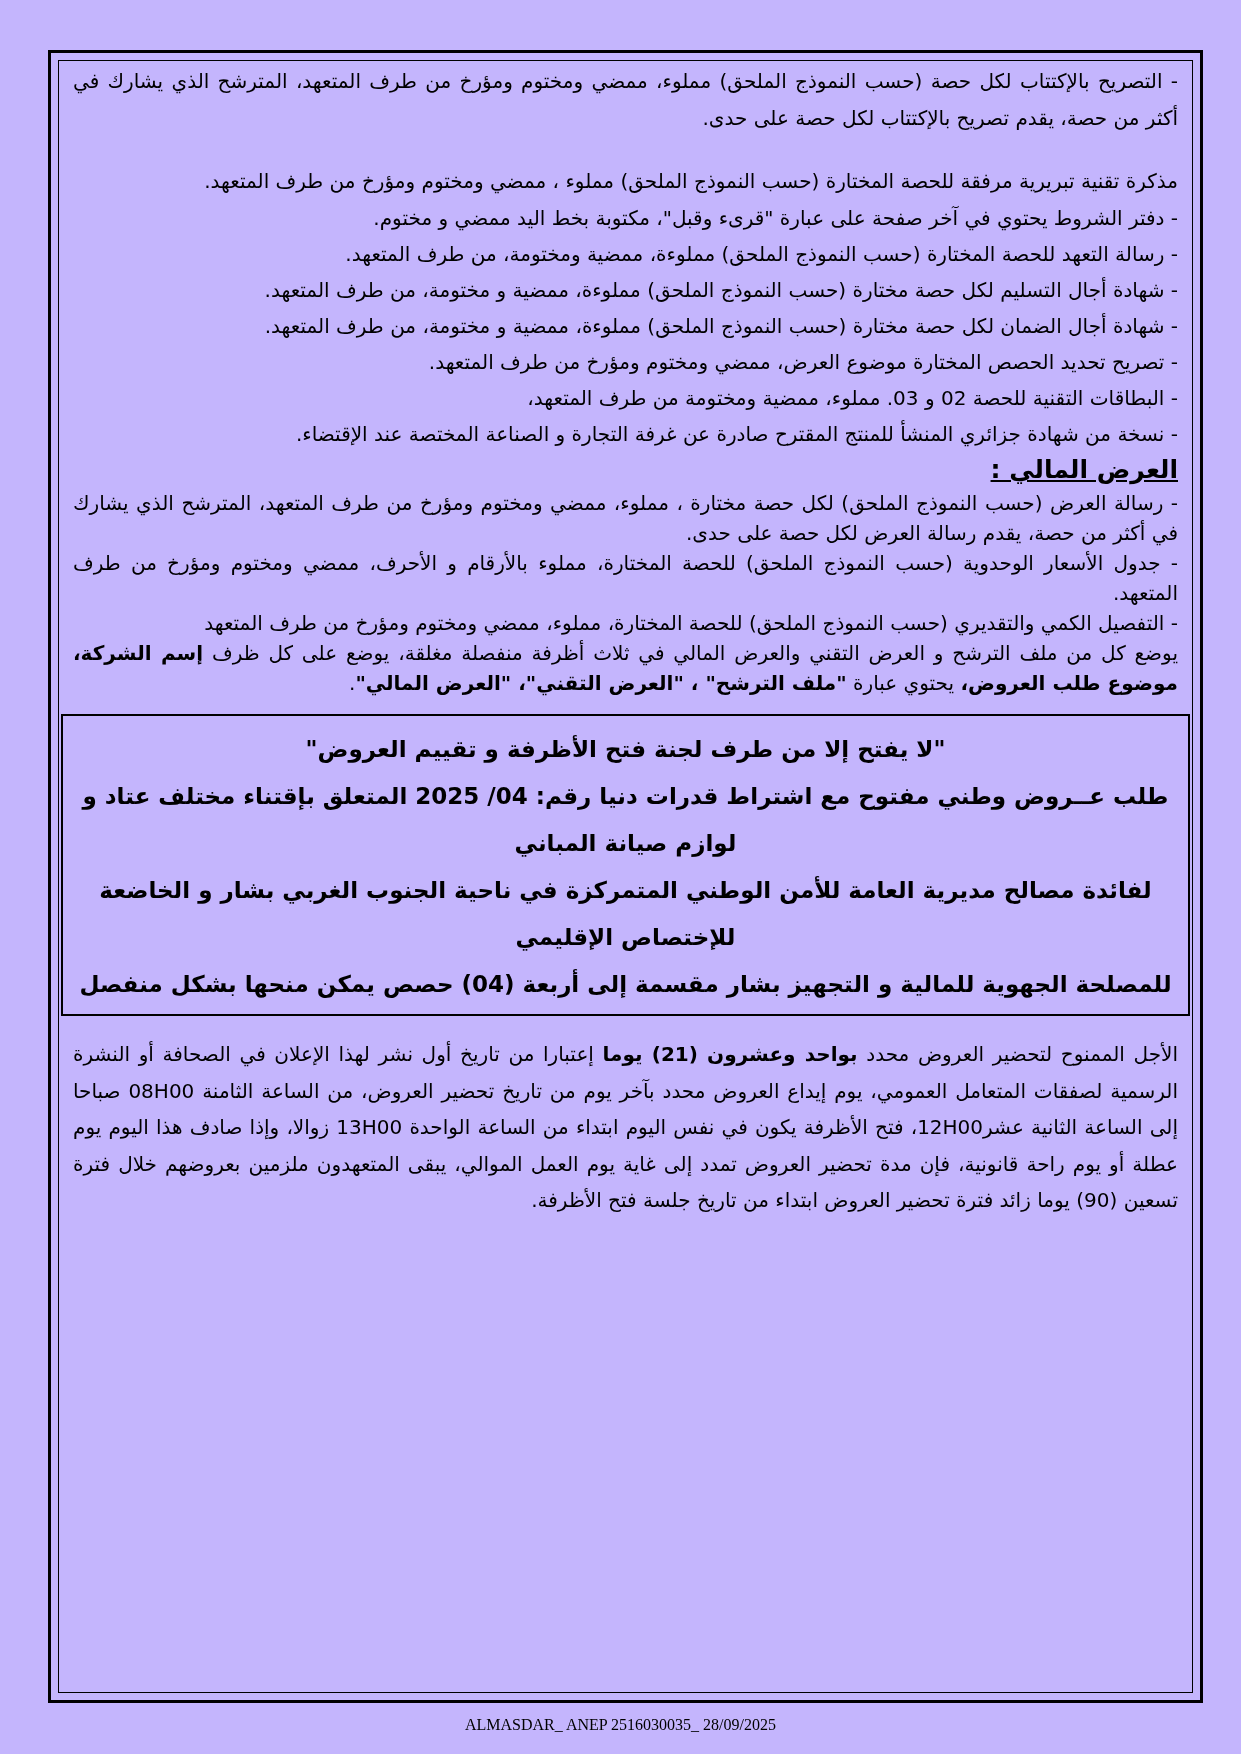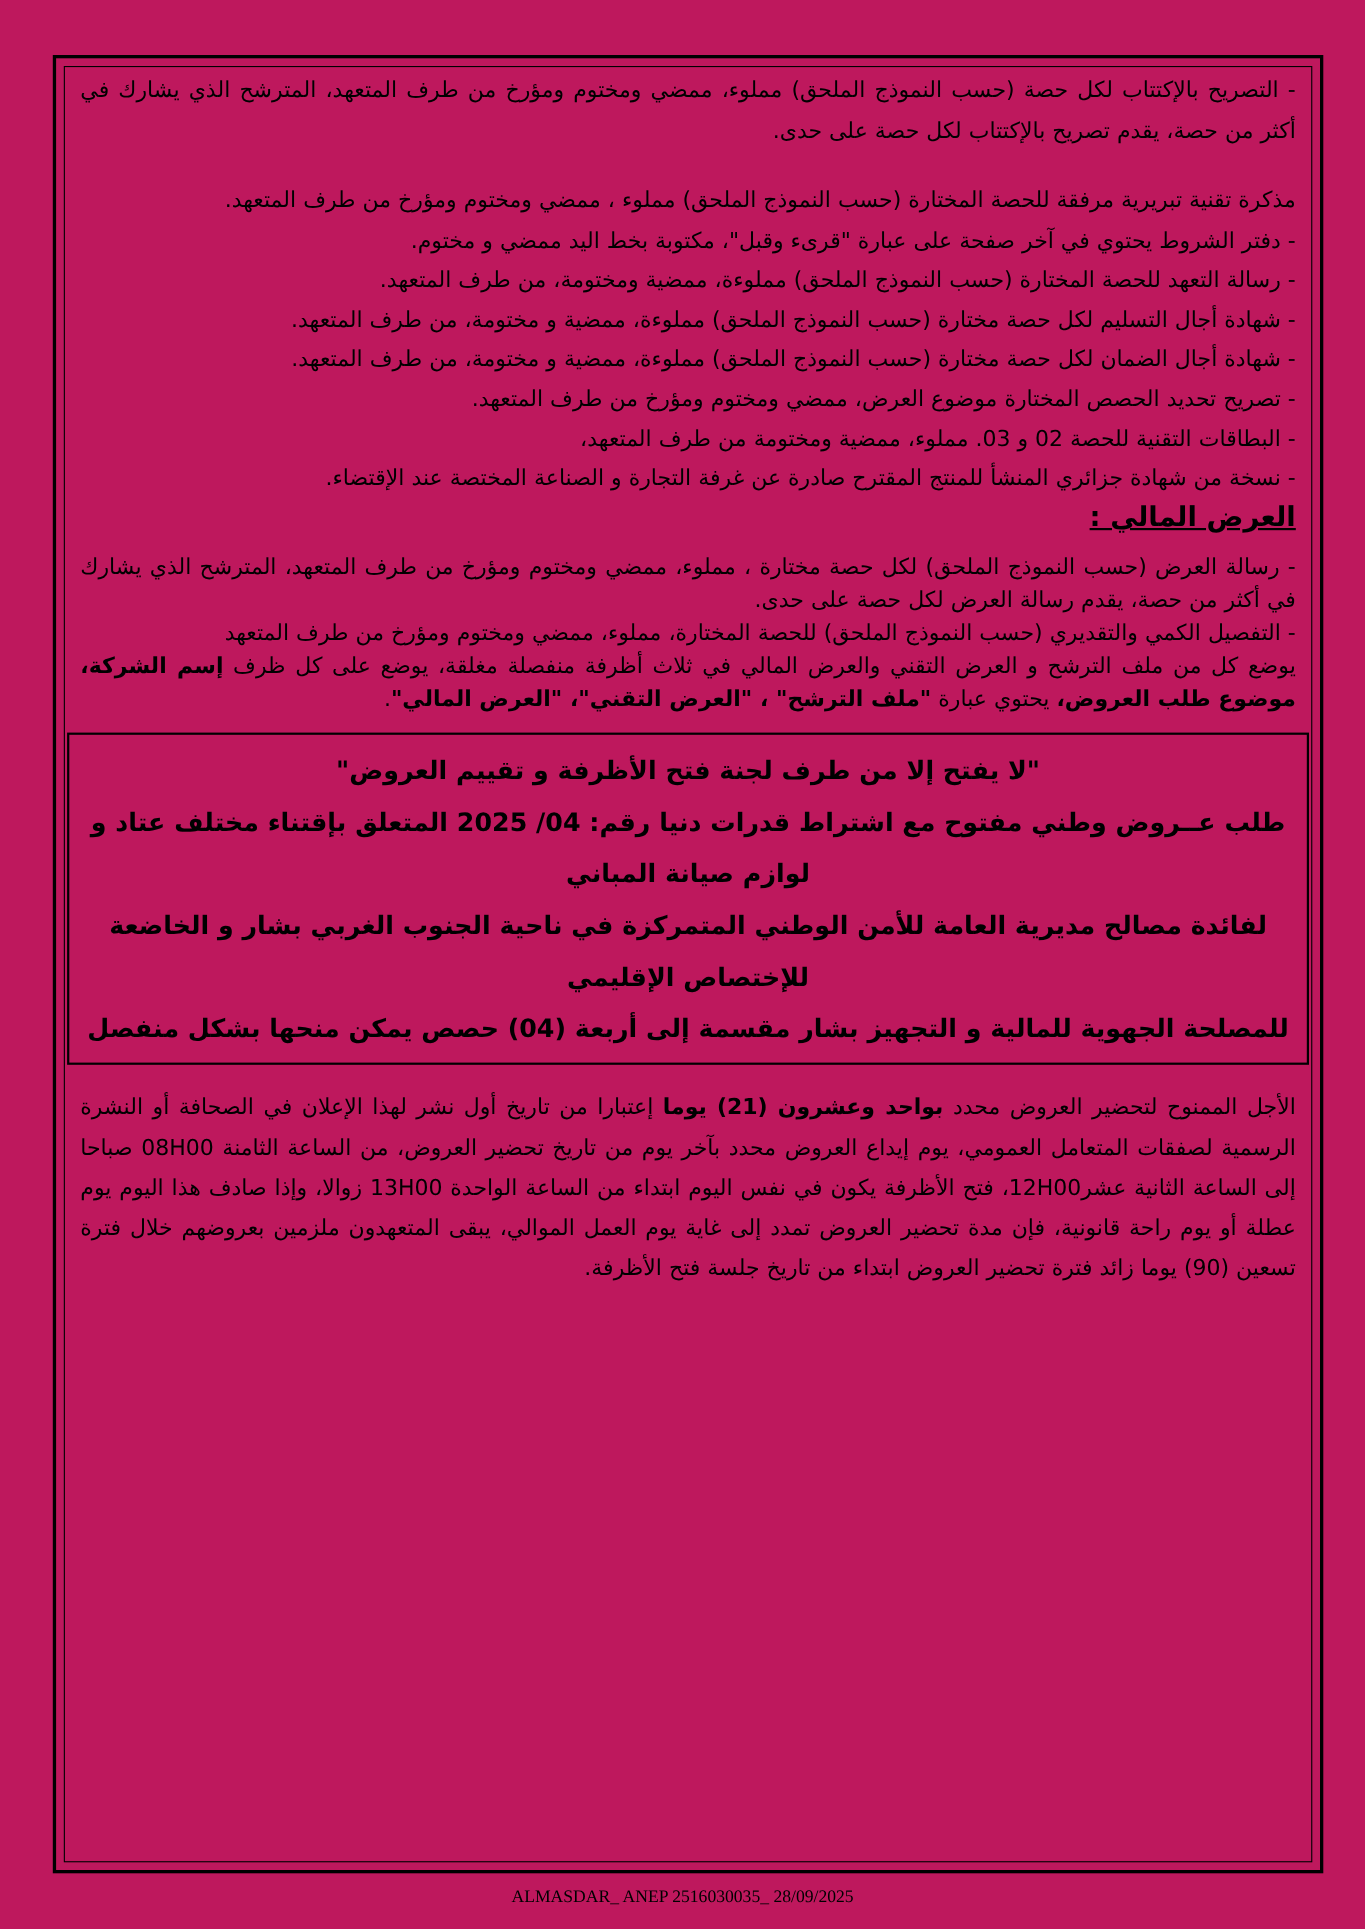"- التصريح بالإكتتاب لكل حصة" .page { background: #be185d -> #c4b5fd }
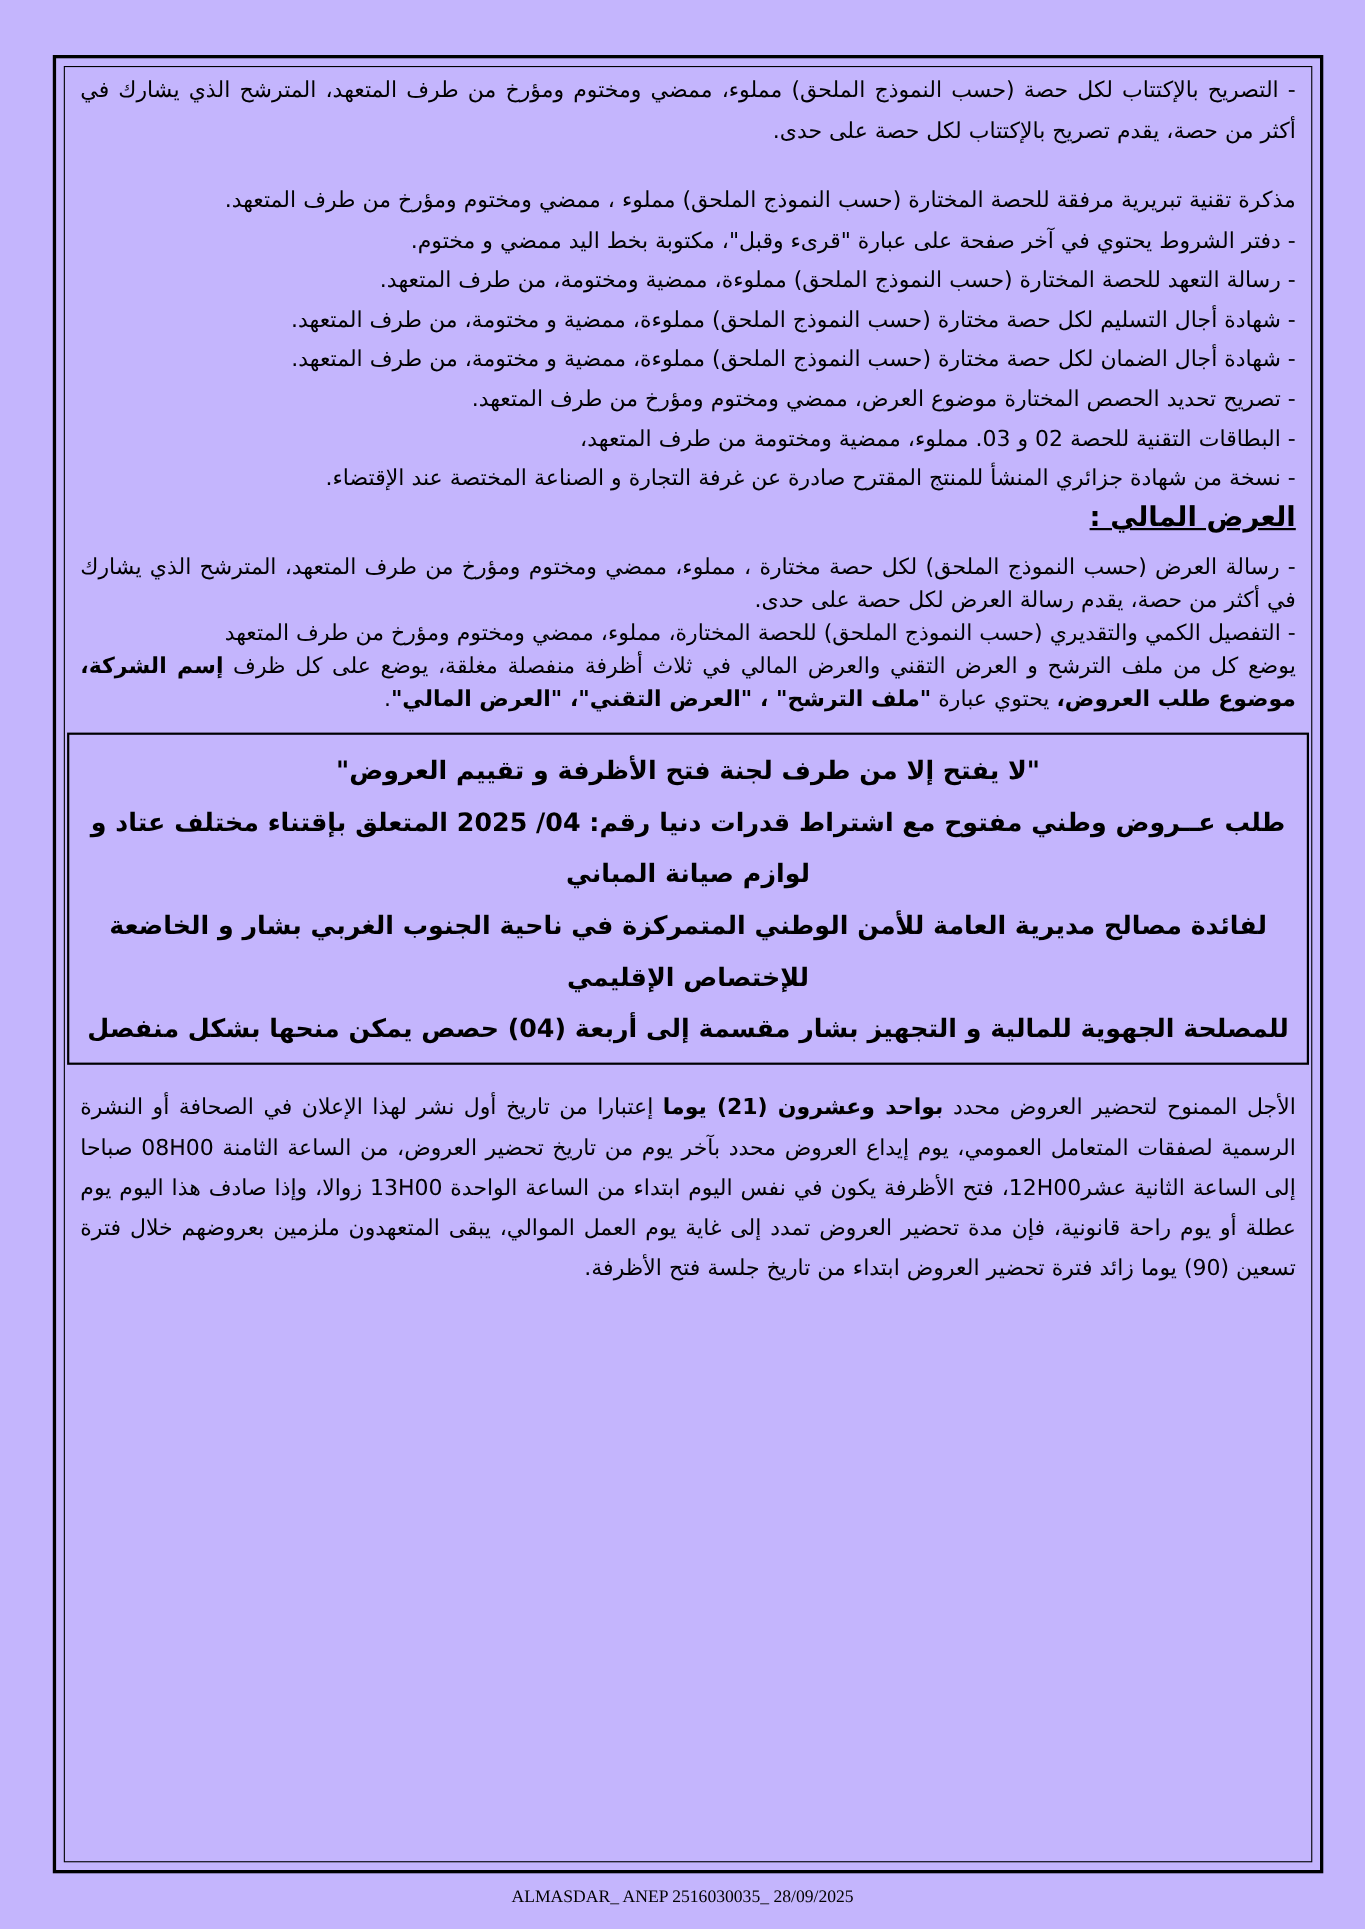"- رسالة العرض (حسب النموذج" .fin-block { margin-top: 12px -> none }
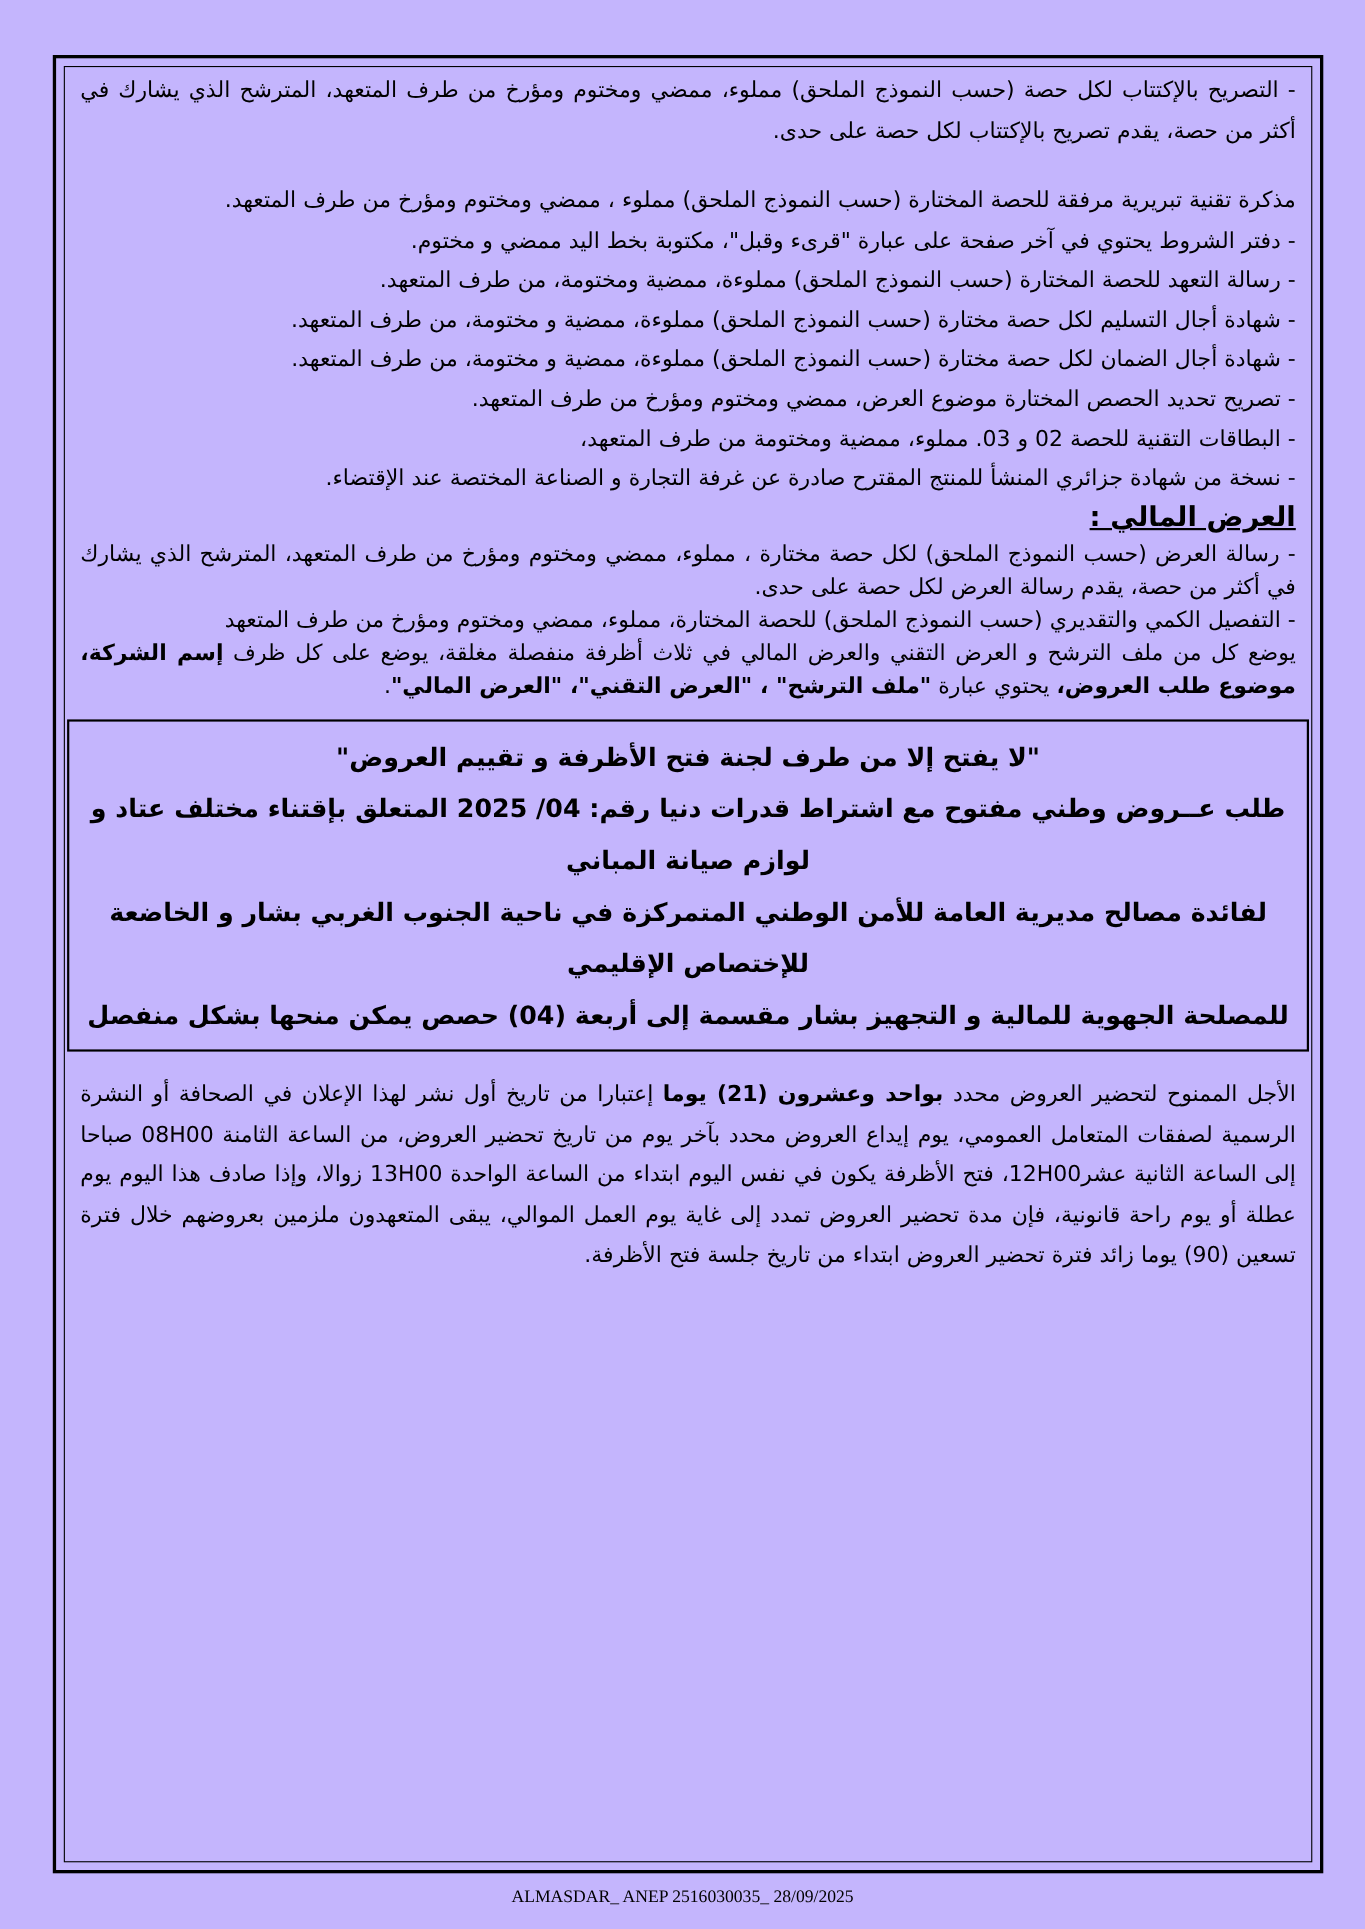"- جدول الأسعار الوحدوية (حسب" p.j { html: none -> <p>- جدول الأسعار الوحدوية (حسب النموذج الملحق) للحصة المختارة، مملوء بالأرقام و الأحرف، ممضي ومختوم ومؤرخ من طرف المتعهد.</p> }
